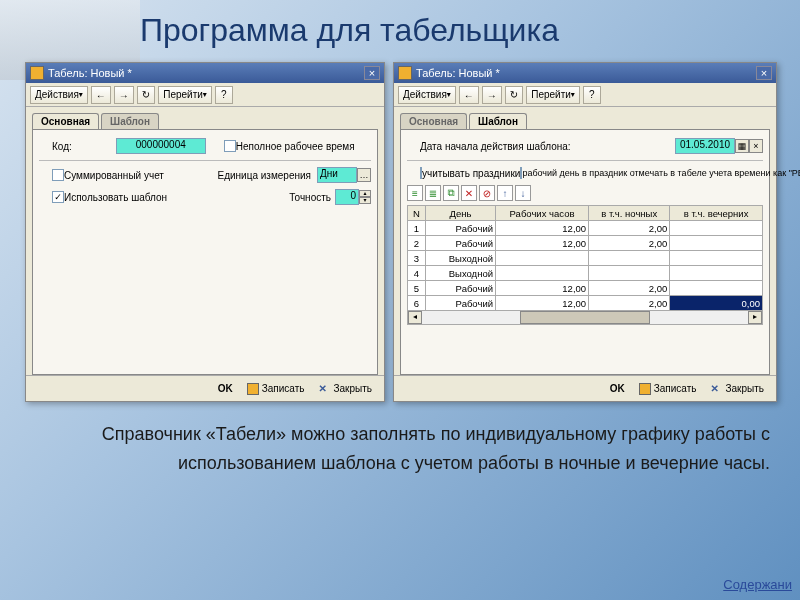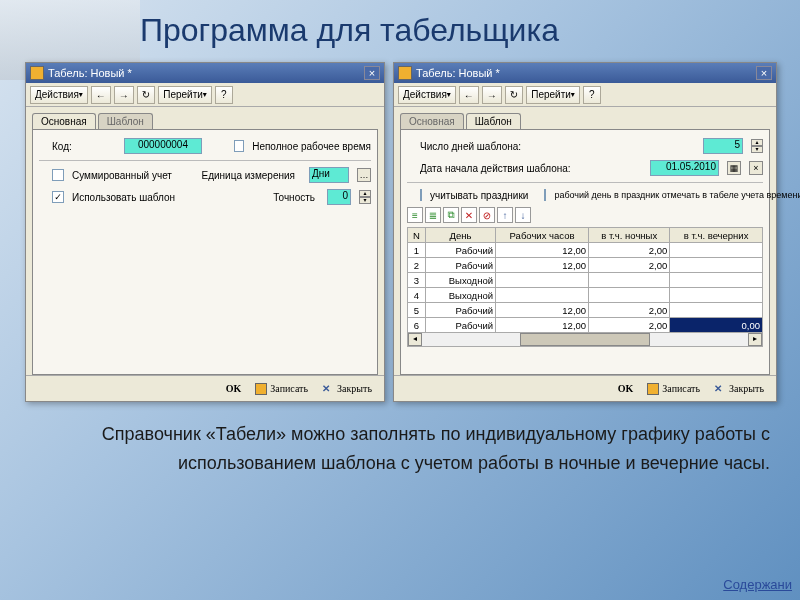"Основная" .tab { font-weight: none -> bold }
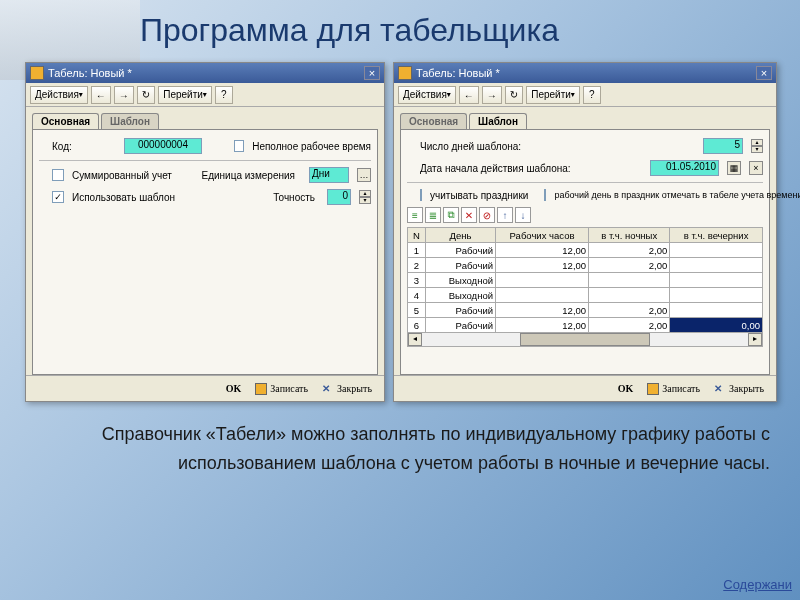"Код:" .row { gap: 8px -> 0 }
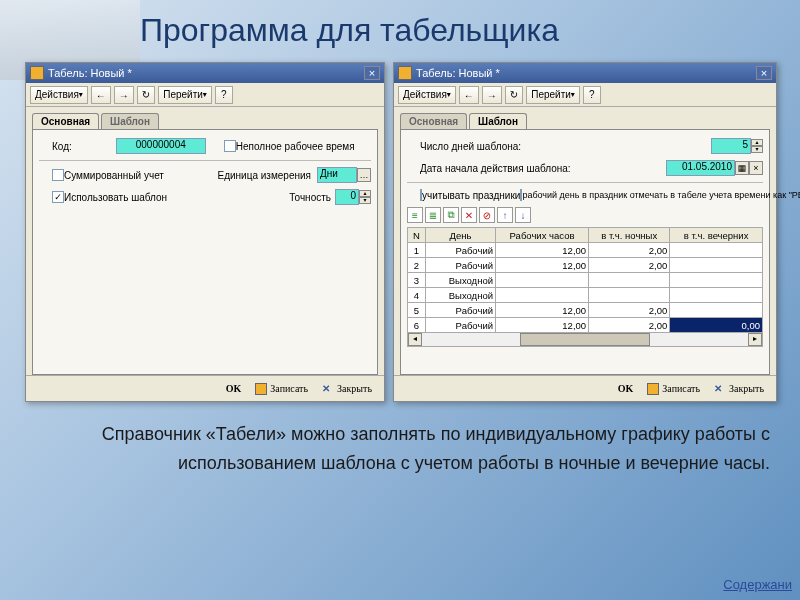"Число дней шаблона:" div.row { html: <div> <label>Число дней шаблона:</label> <span></span> <span>5</span> <span> <div>▴</div> <div>▾</div> </span> </div> -> none }
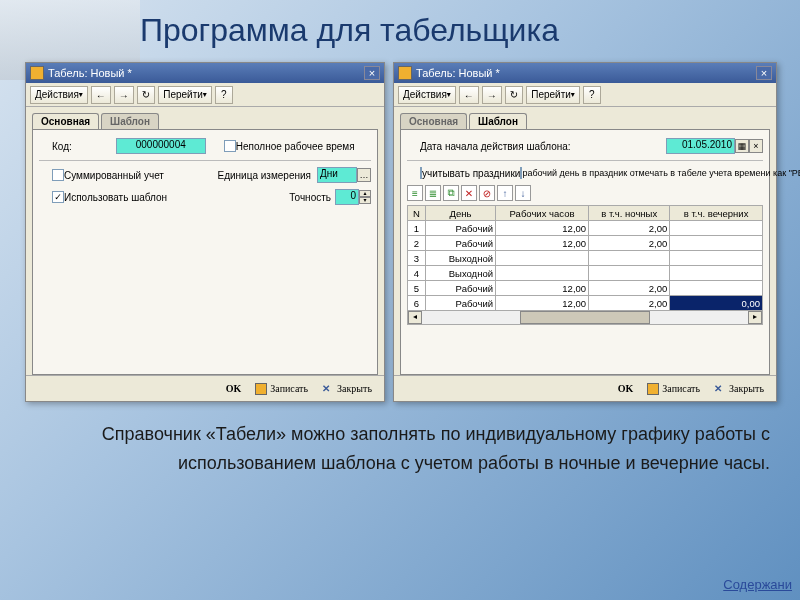"01.05.2010" span.input { text-align: right -> center; width: 69px -> 60px }
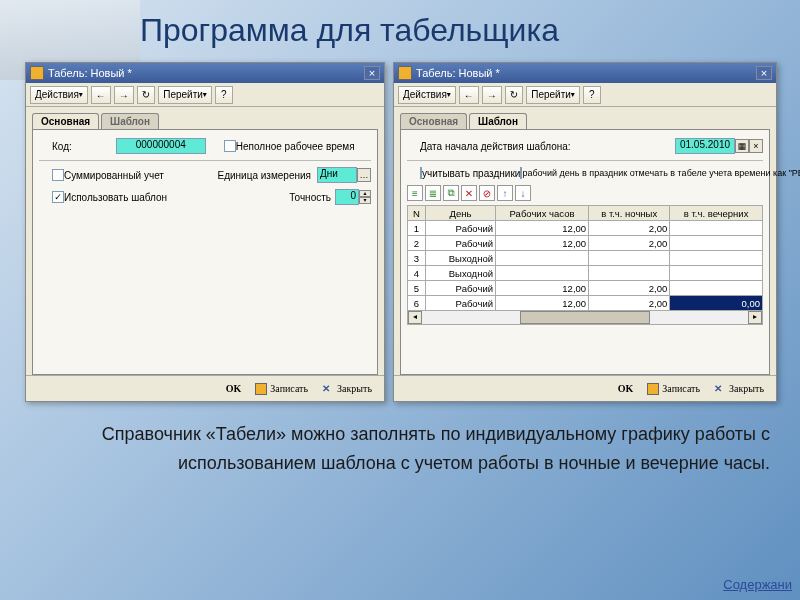"OK" .fbtn { font-family: Liberation Serif, serif -> none }
